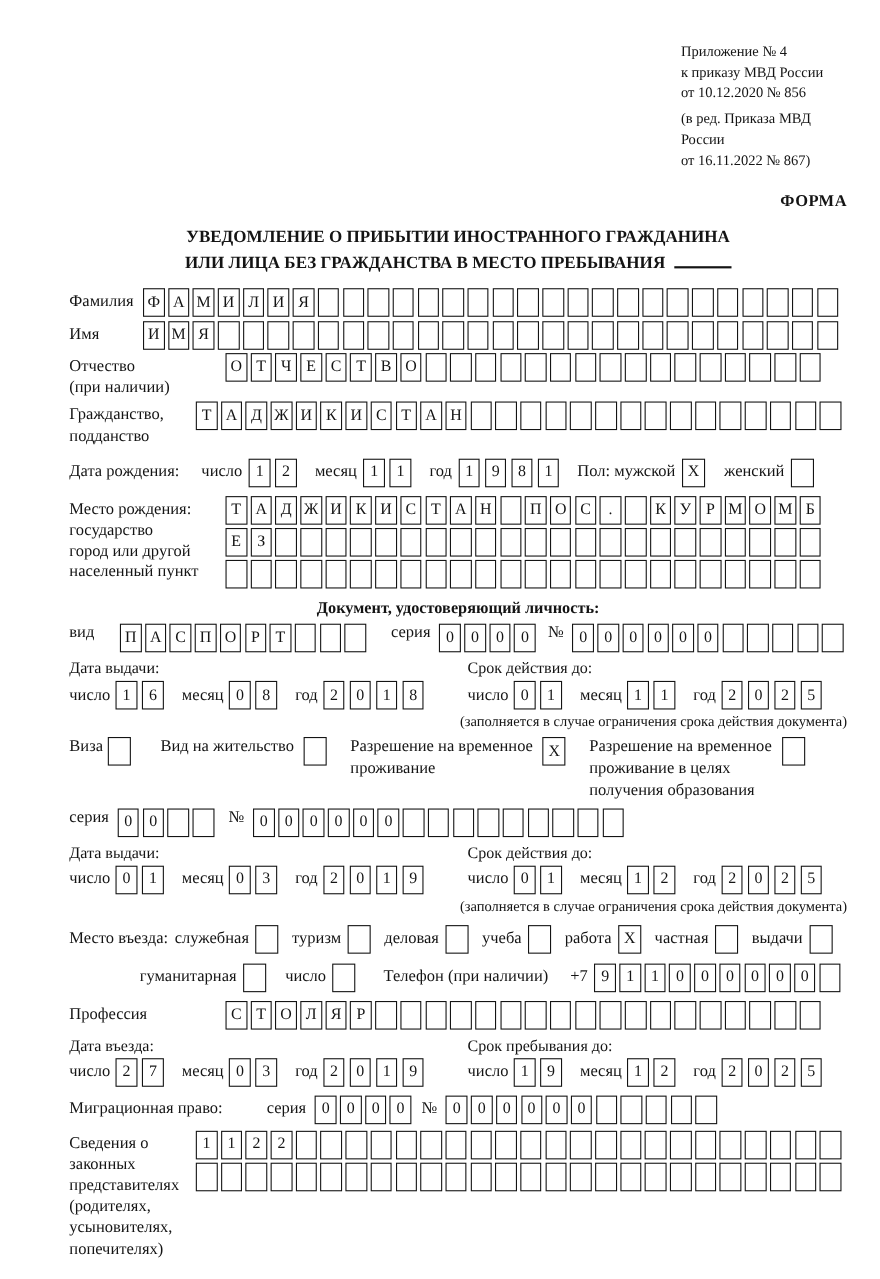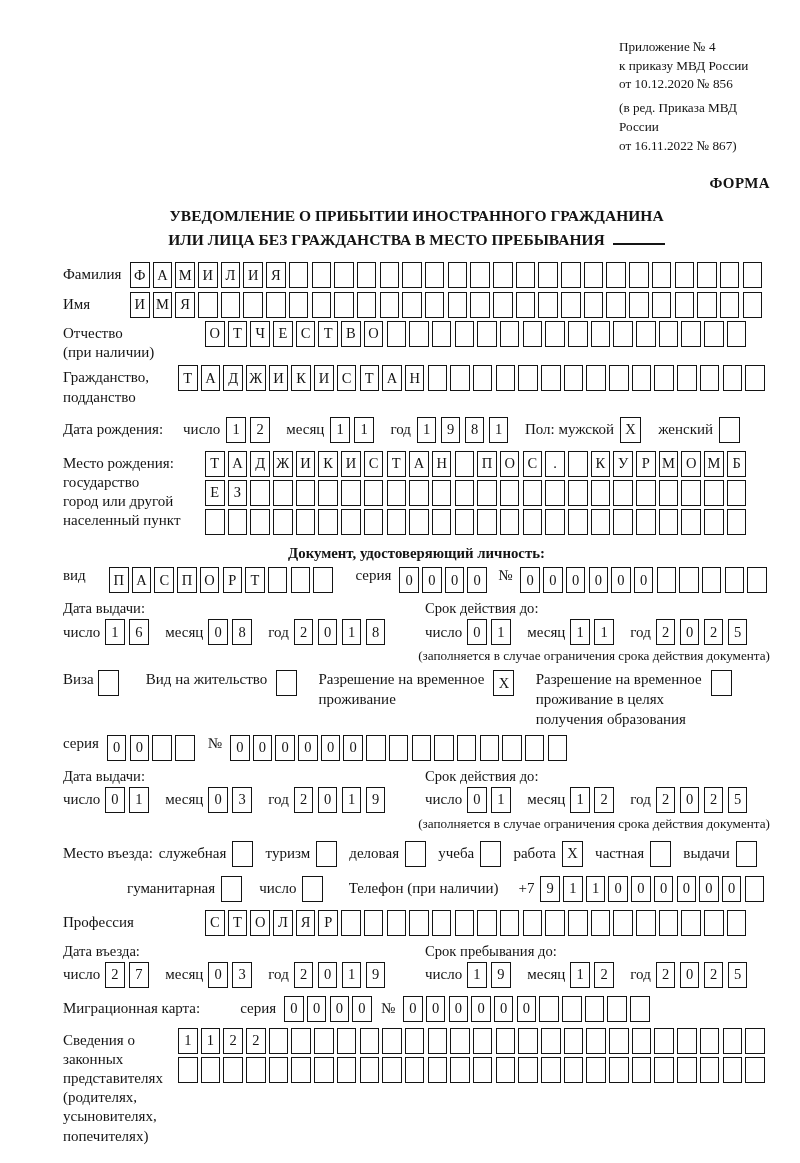"Миграционная карта:" span.lbl { text: карта -> право }
